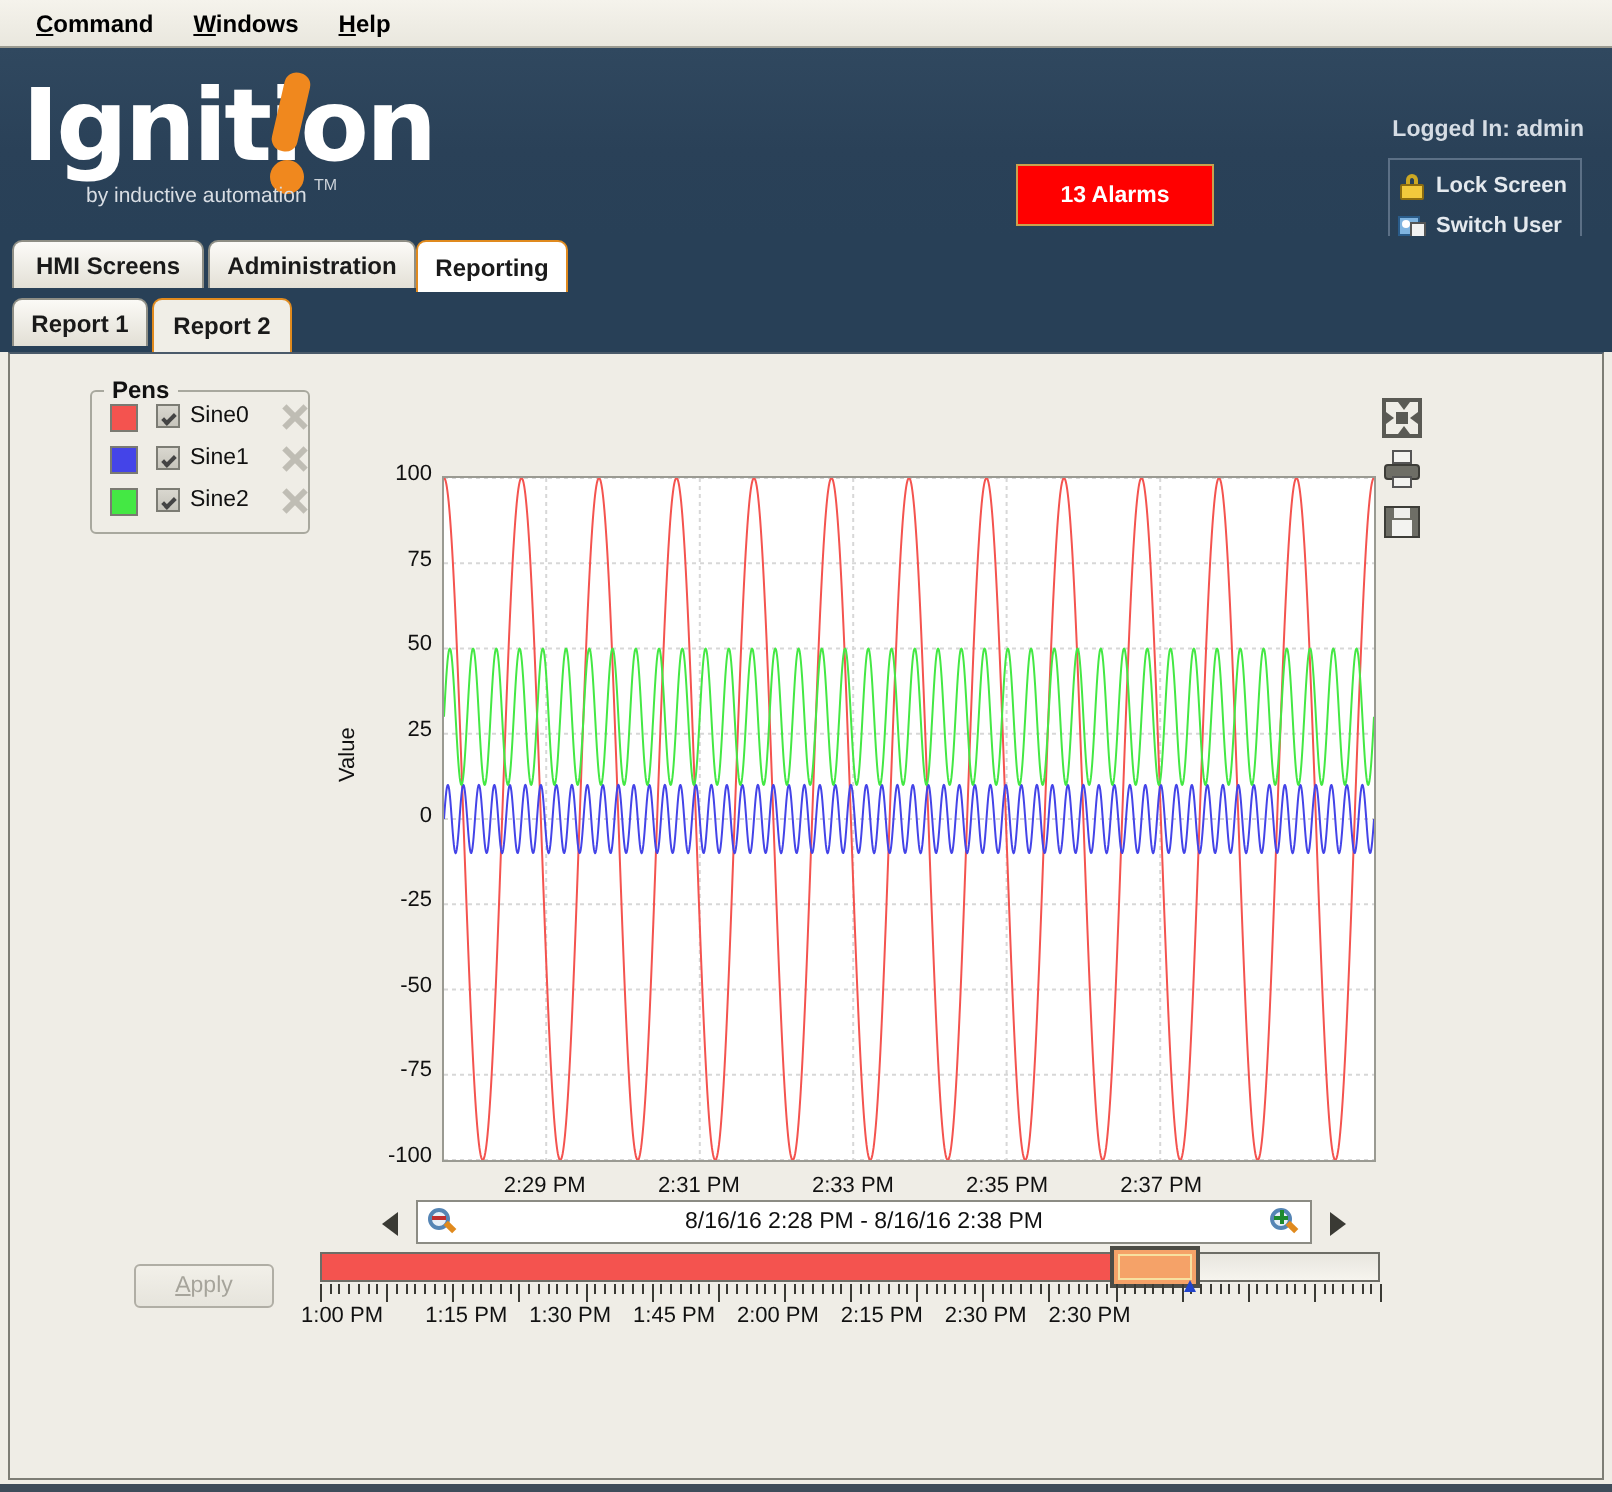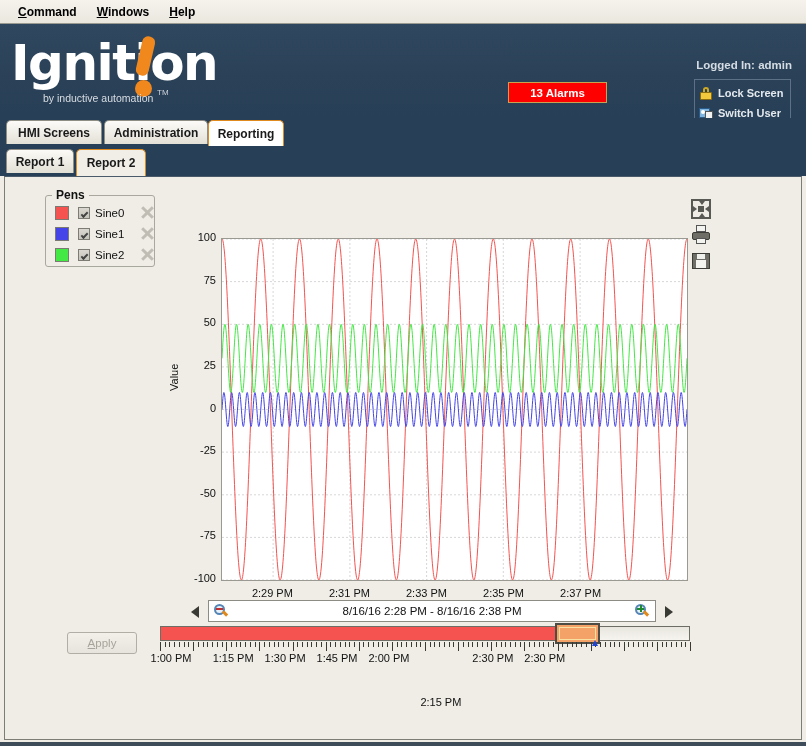"13 Alarms" .alarm-box { height: 21px -> 31px }
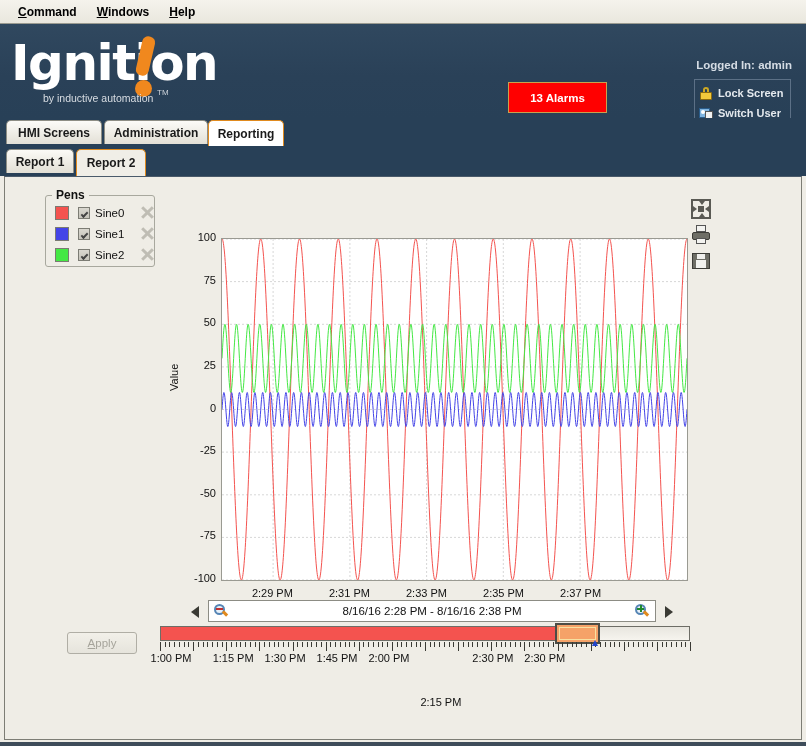"Sine0" .pen-row { align-items: center -> flex-start }
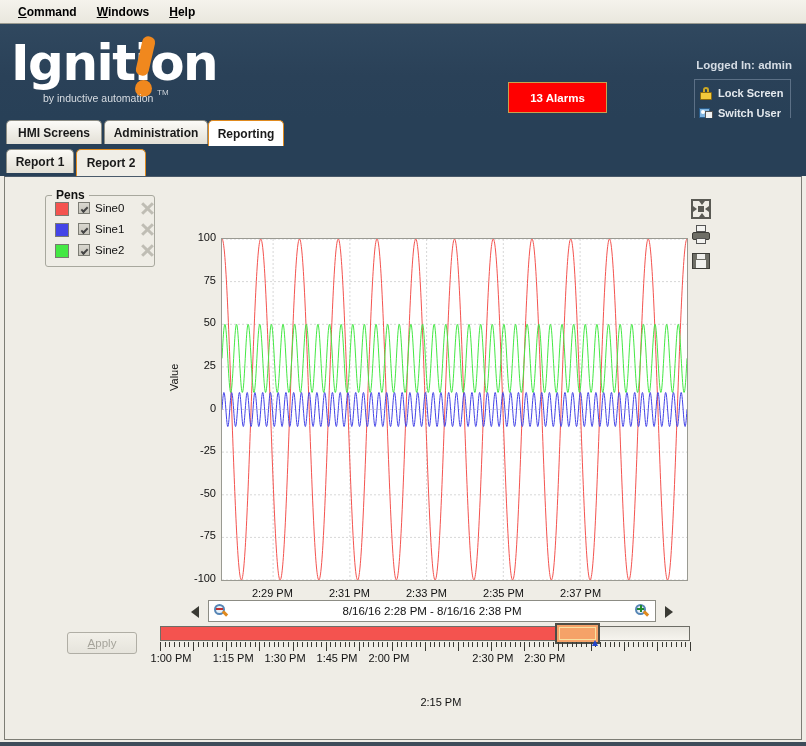"2:15 PM" div.rlabel { margin-top: 44px -> none }
